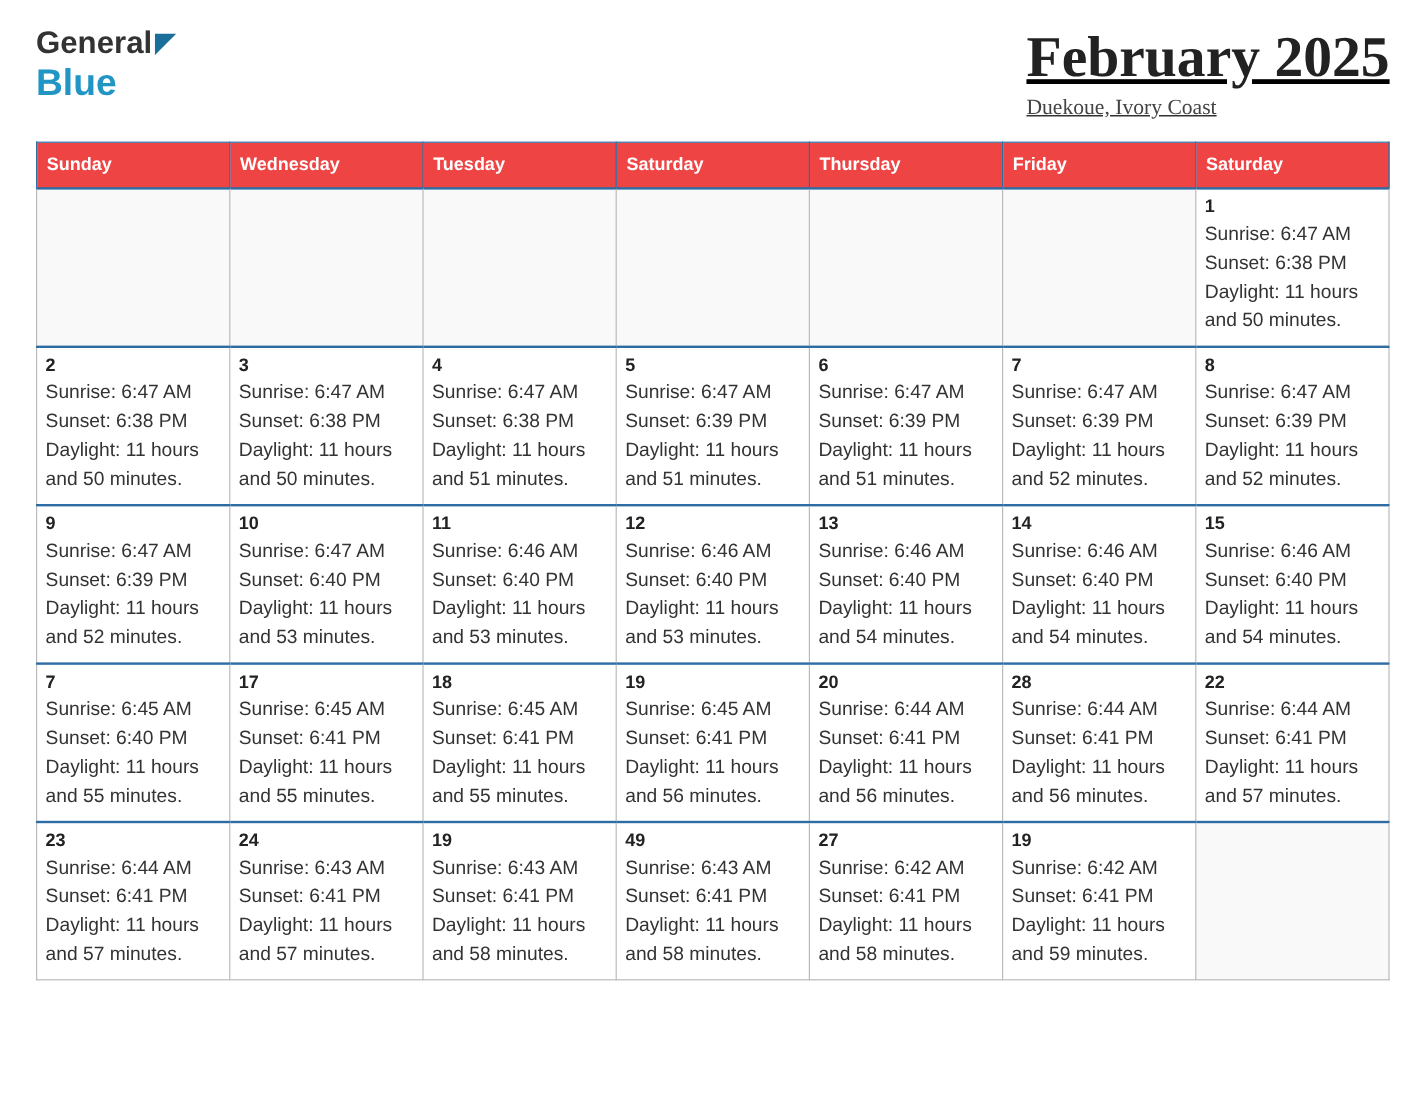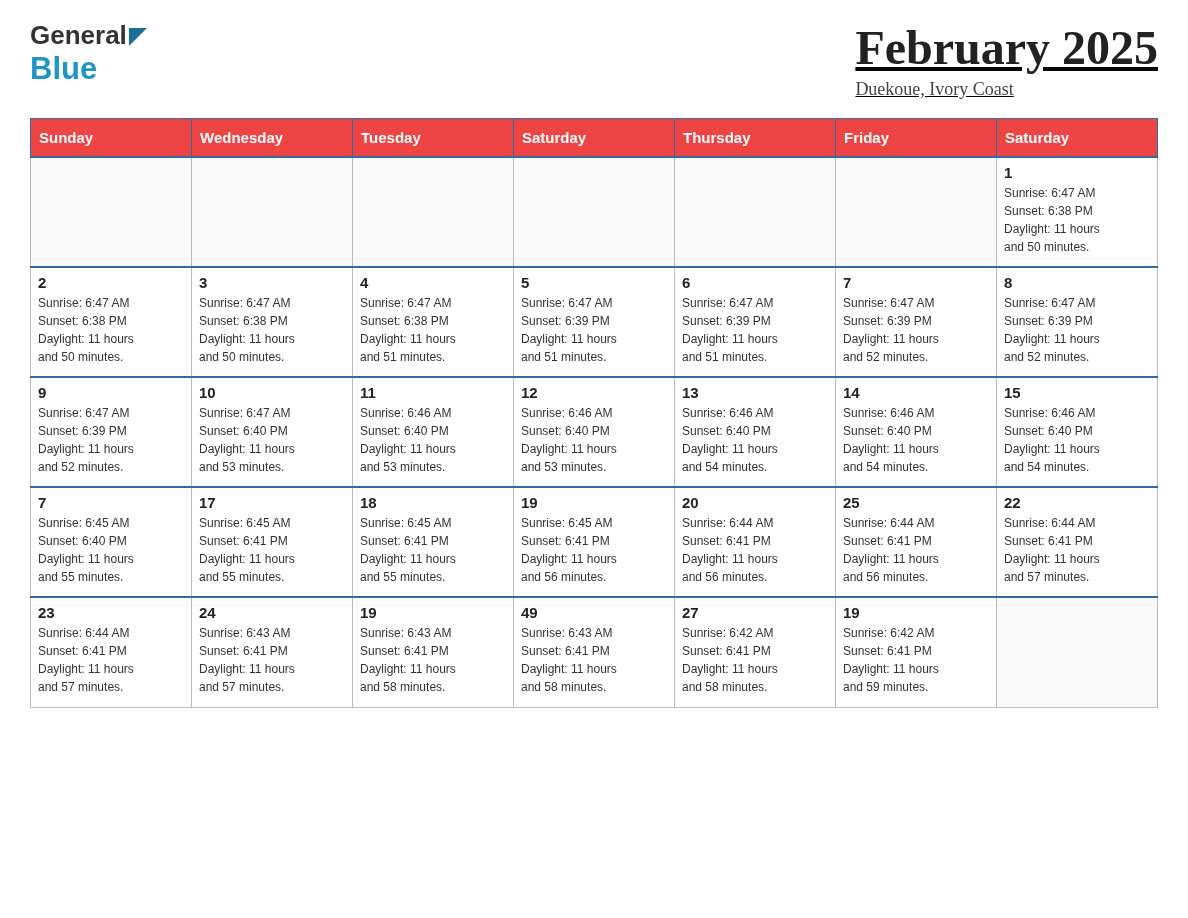"Sunrise: 6:47 AM" .day-info { font-size: 12px -> 16px }
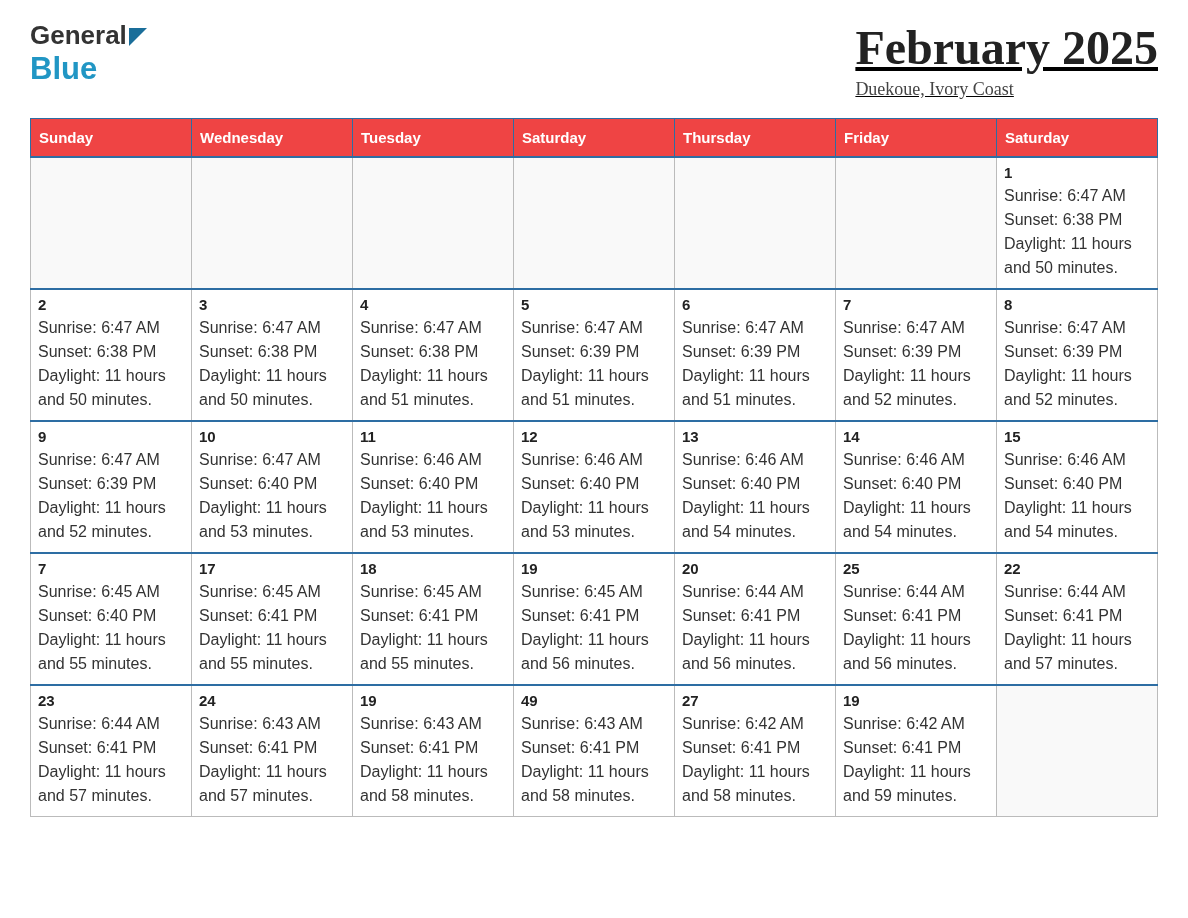"25" div.day-number { text: 25 -> 28 }
